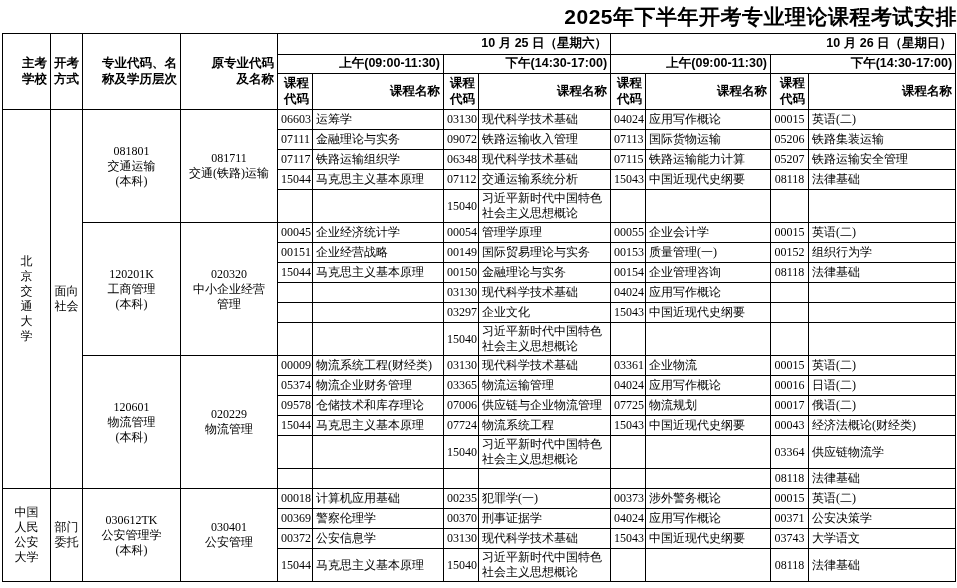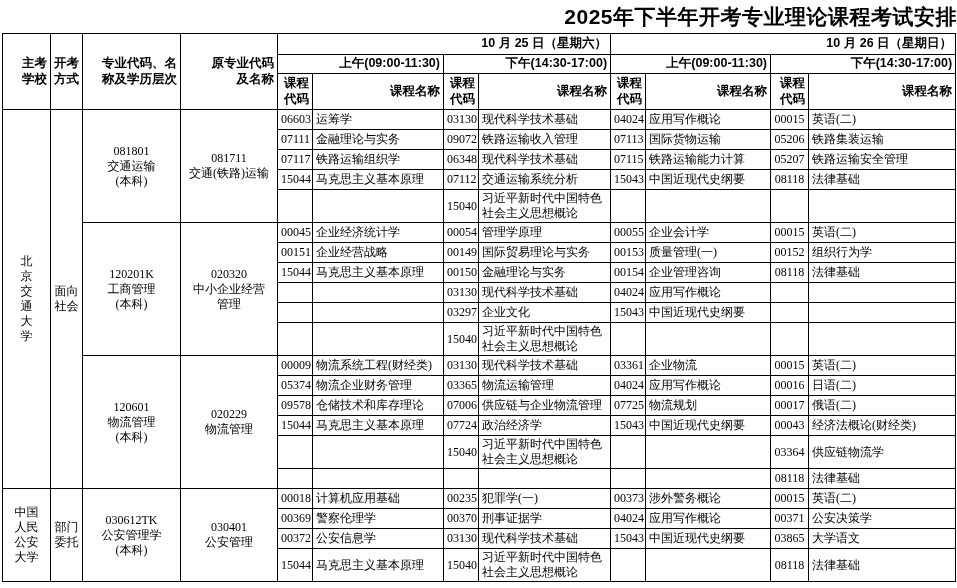"政治经济学" td.name-cell { text: 政治经济学 -> 物流系统工程 }
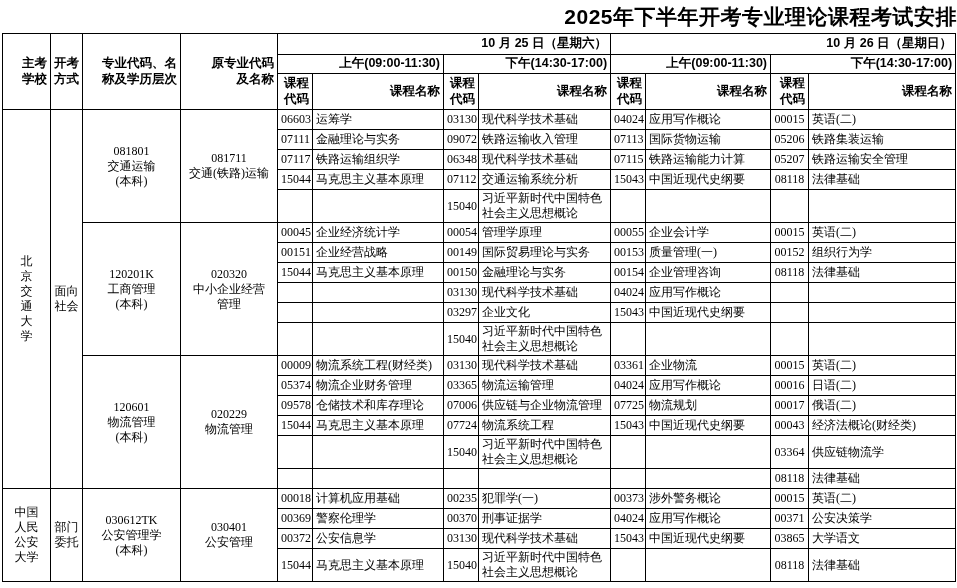"03865" td.code-cell { text: 03865 -> 03743 }
